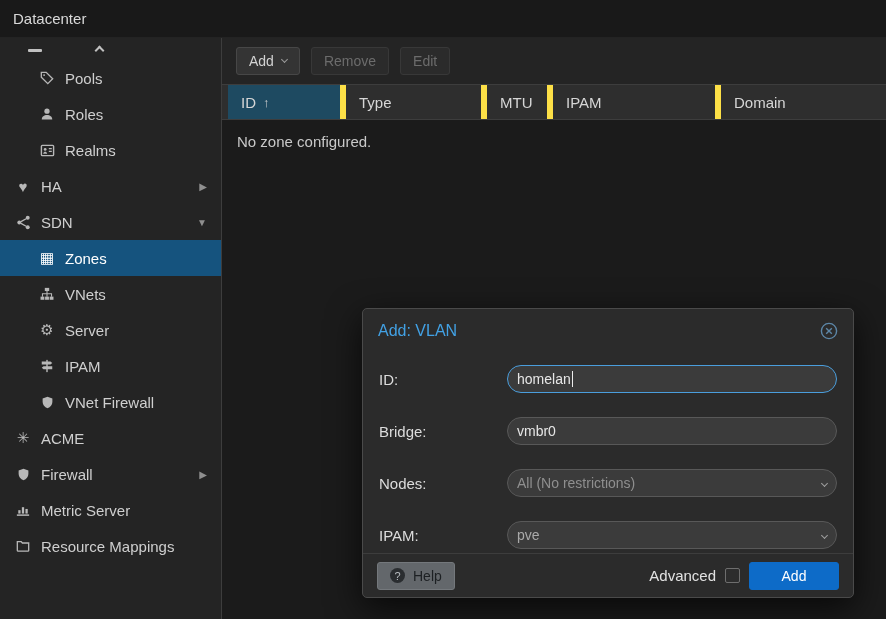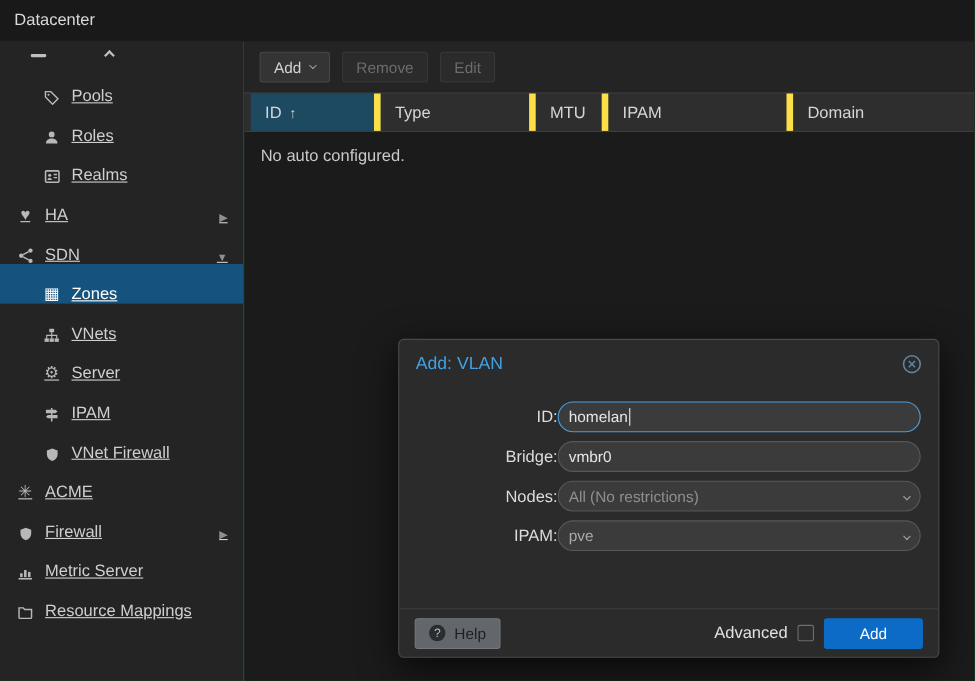"Datacenter" .screen { background: #15803d -> #5eead4 }
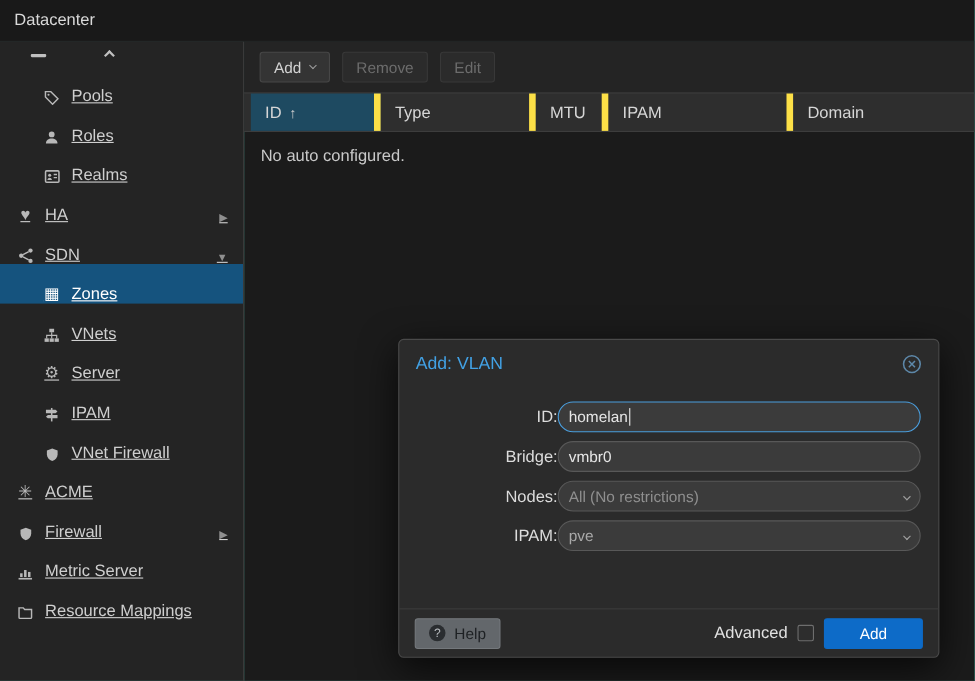"Pools" .tree-item { align-items: flex-end -> center; text-decoration: underline -> none }
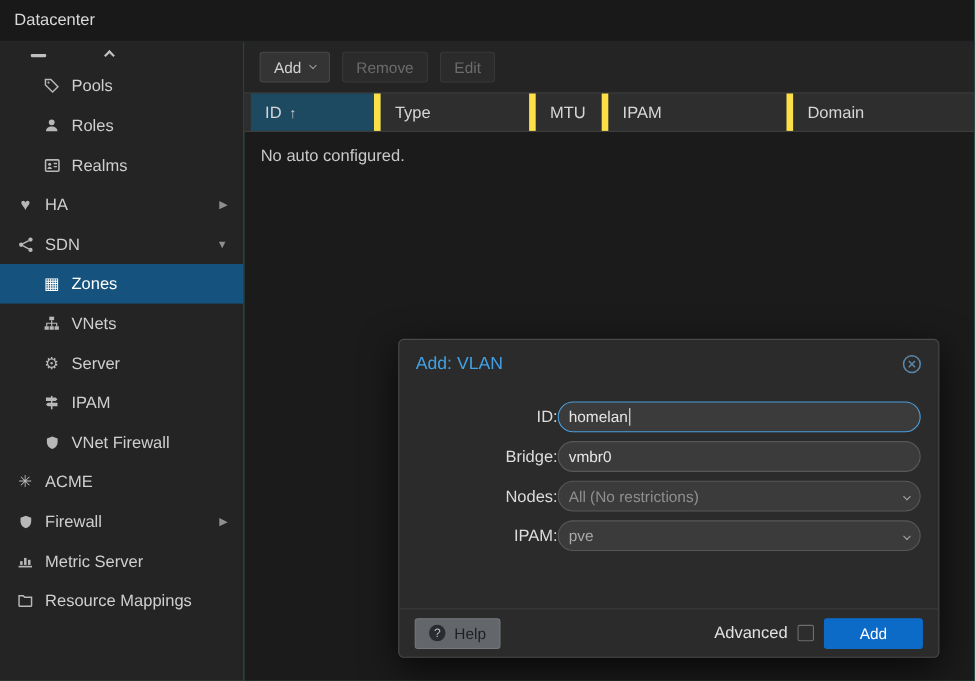"No auto configured." span { text: auto -> zone }
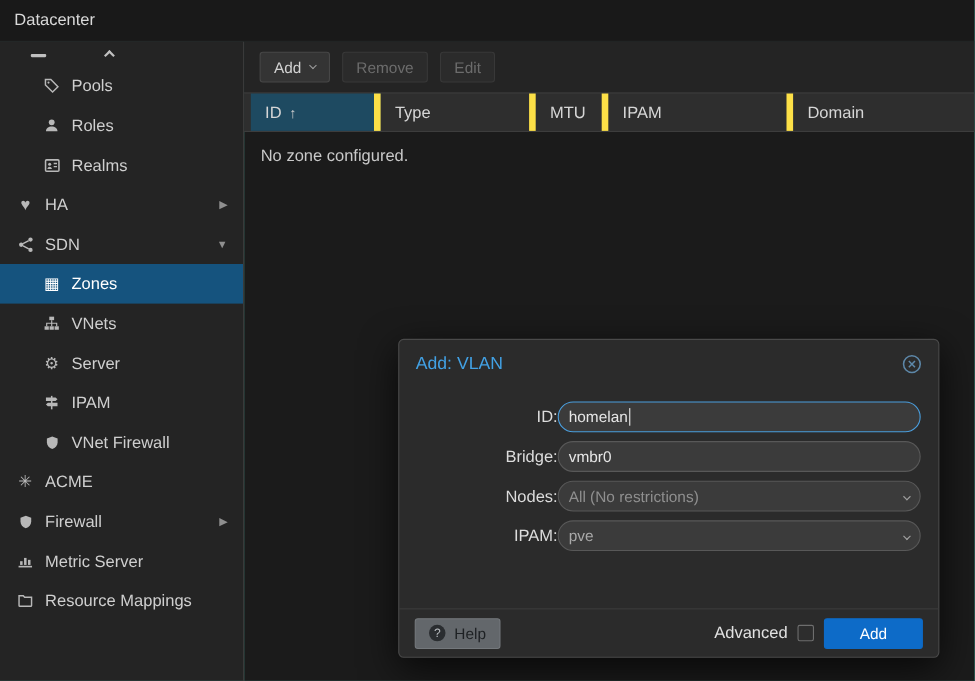"ID:" .modal-body { gap: 8px -> 24px; text-align: right -> none }
